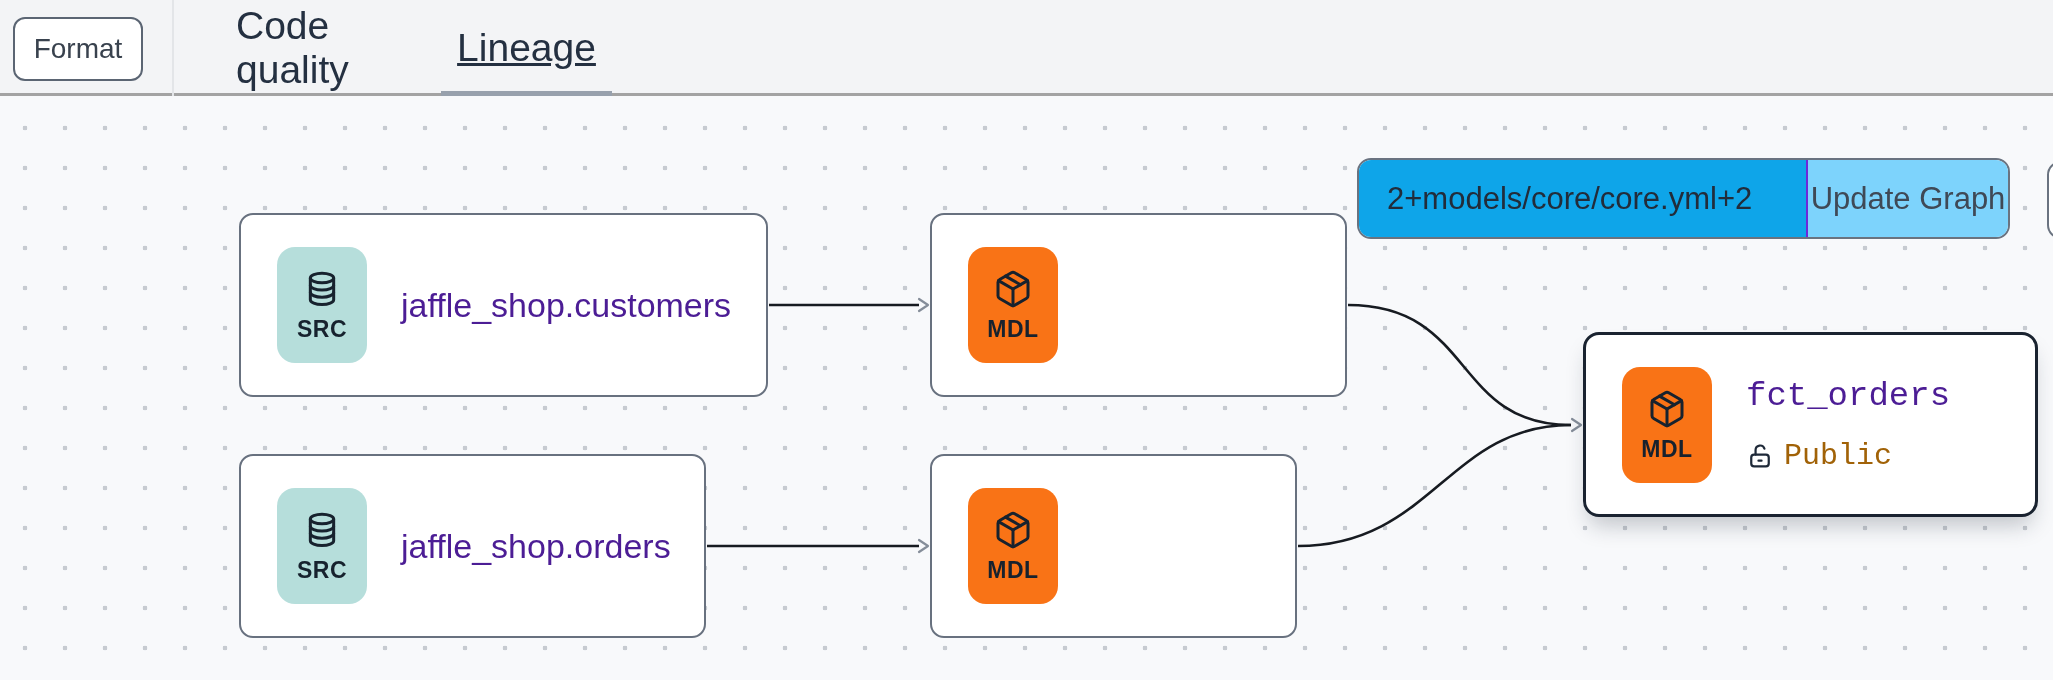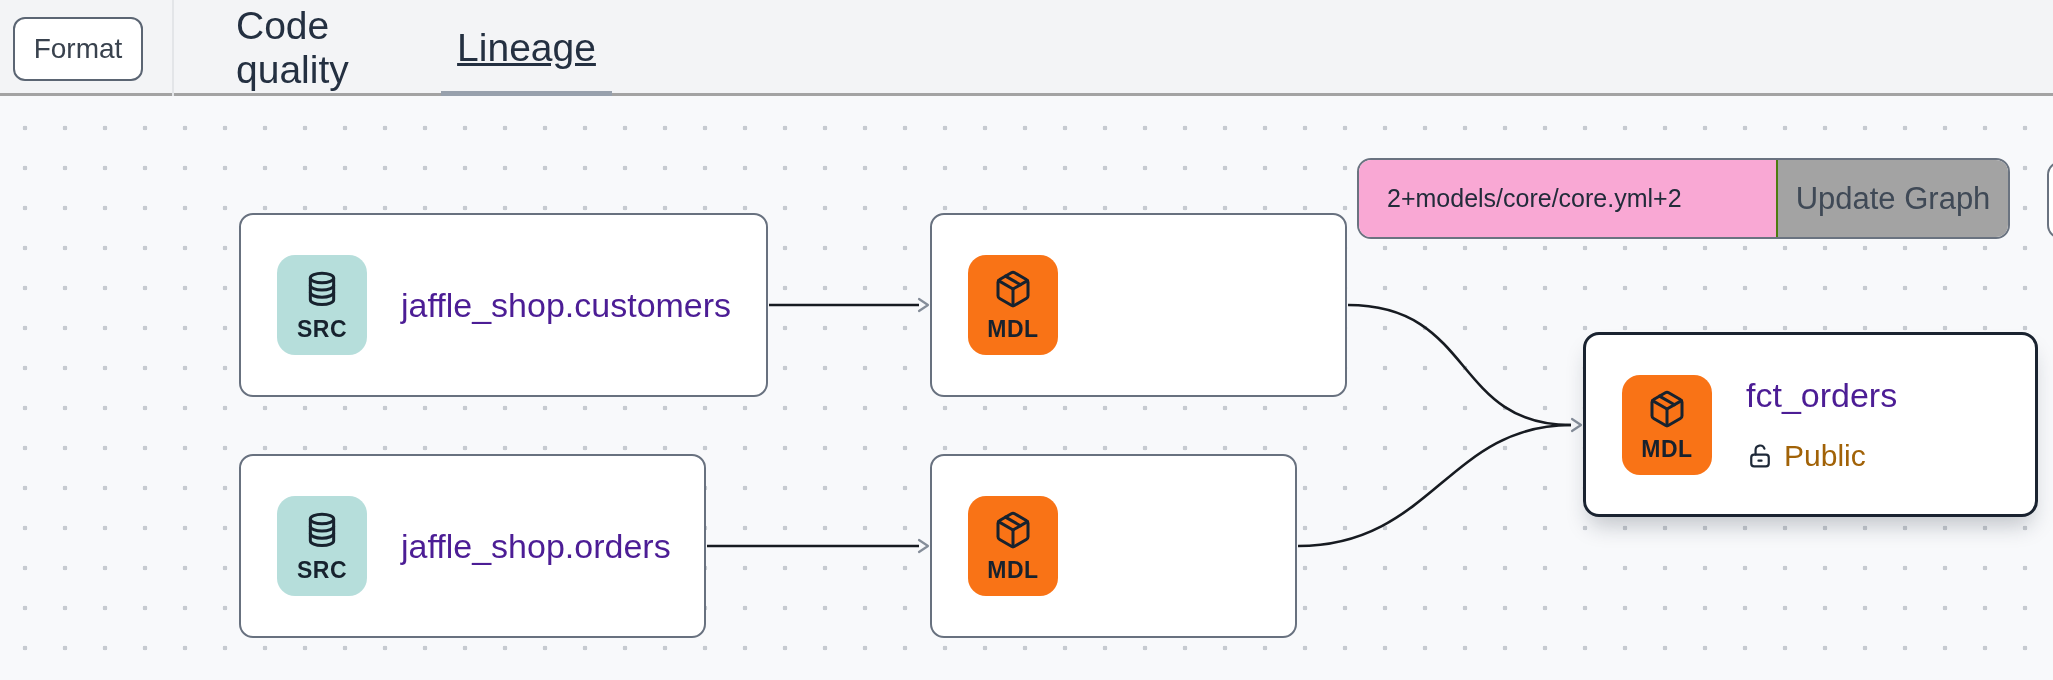"2+models/core/core.yml+2" .selector-input { background: #f9a8d4 -> #0ea5e9; font-size: 25px -> 31px }
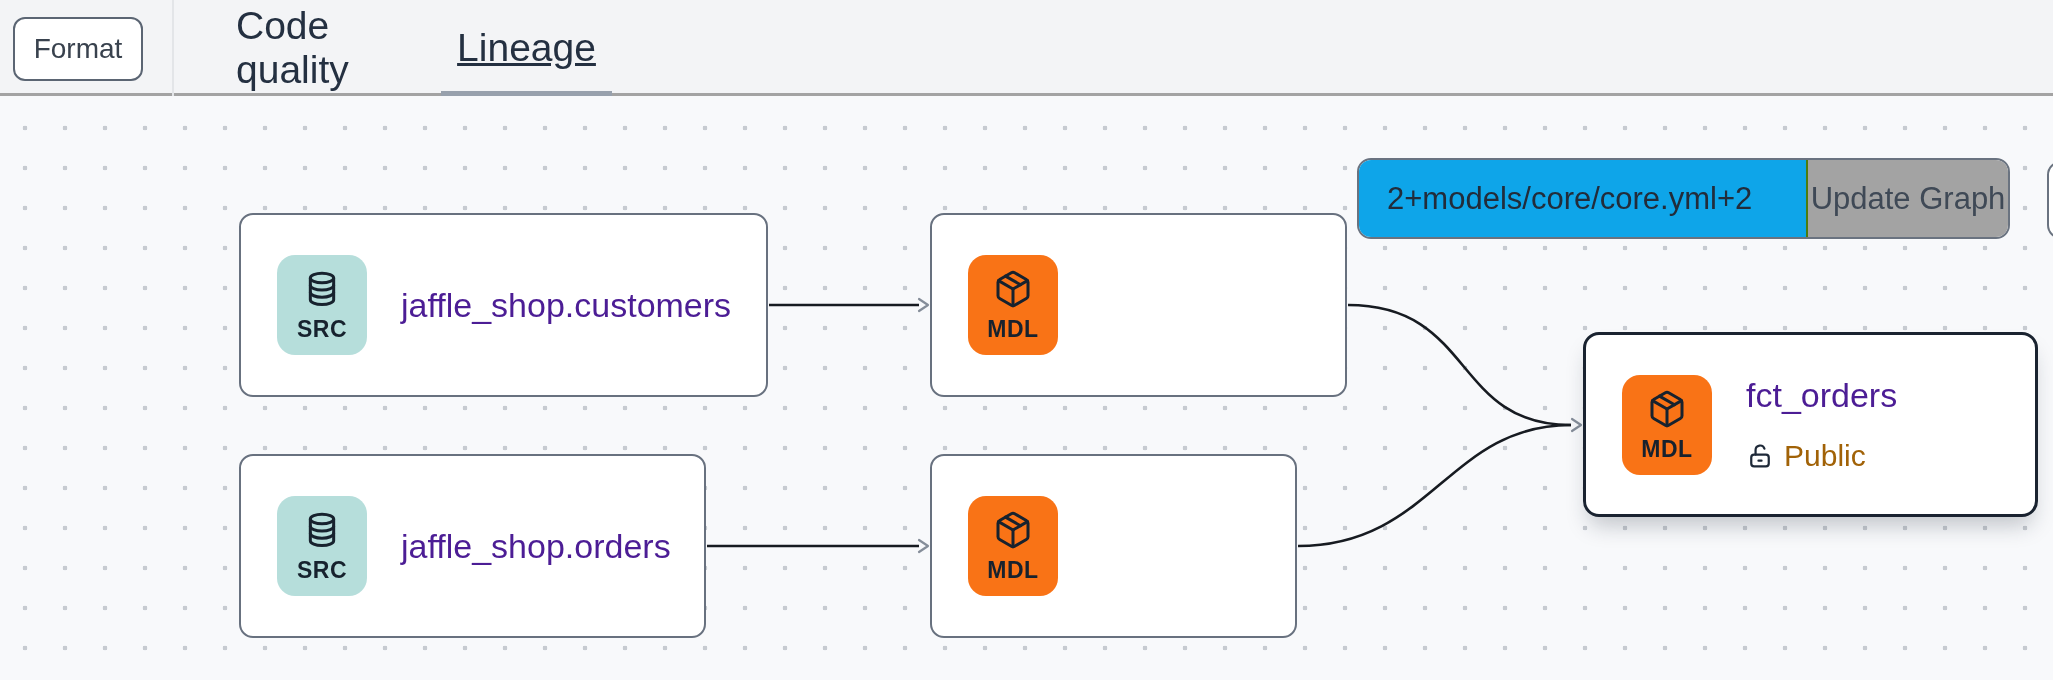"Update Graph" .update-btn { background: #a3a3a3 -> #7dd3fc; border-left: 2px solid #4d7c0f -> 2px solid #6d28d9 }
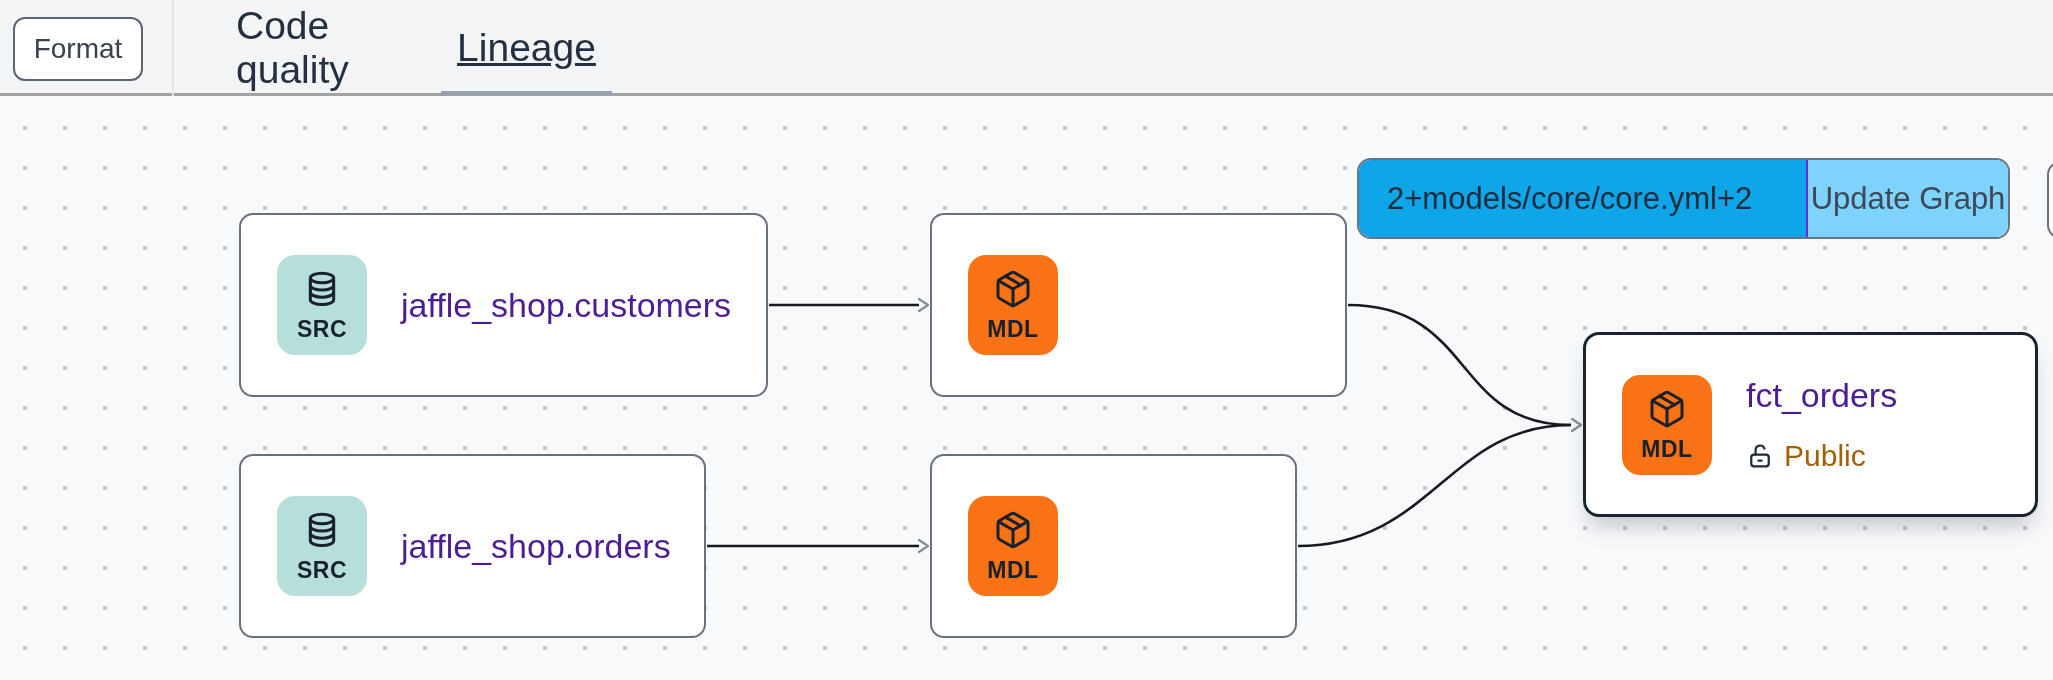"SRC" .badge { height: 100px -> 116px }
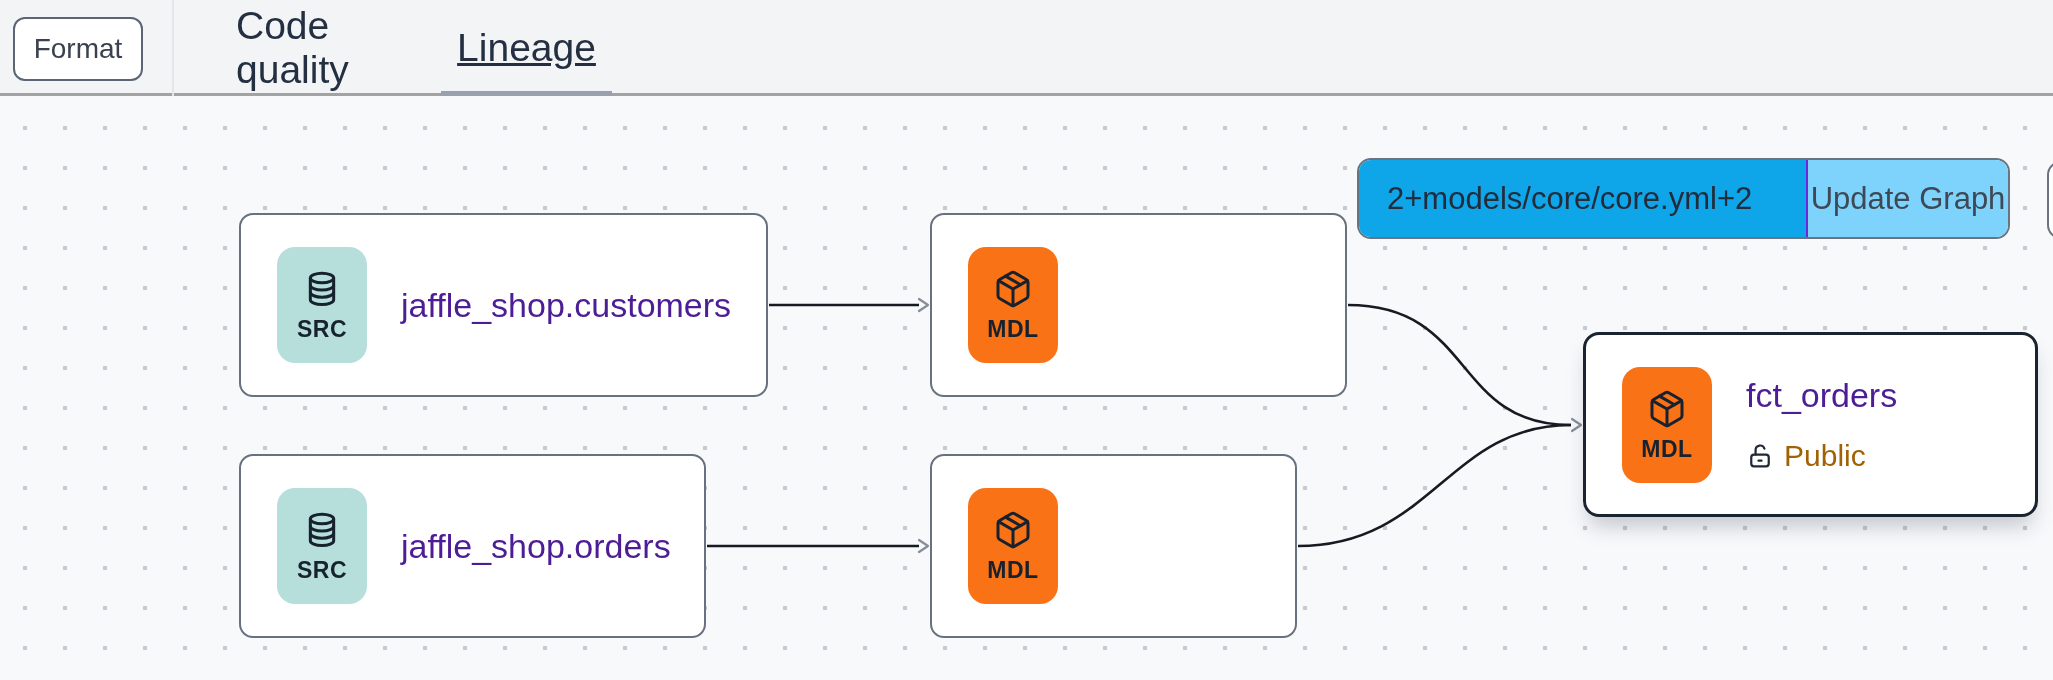"fct_orders" .node-text { font-family: none -> Liberation Mono, monospace }
